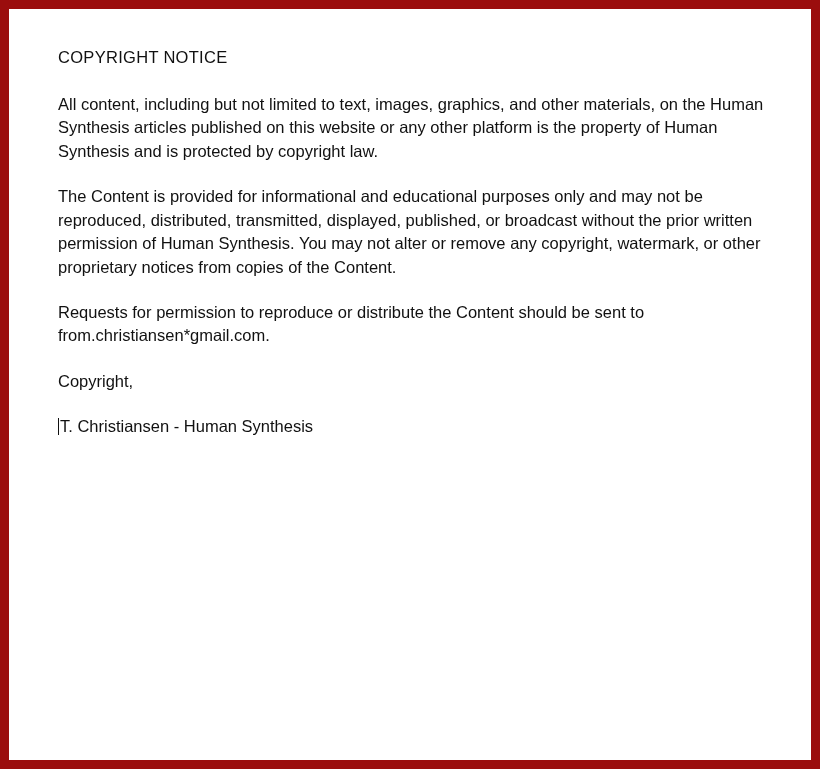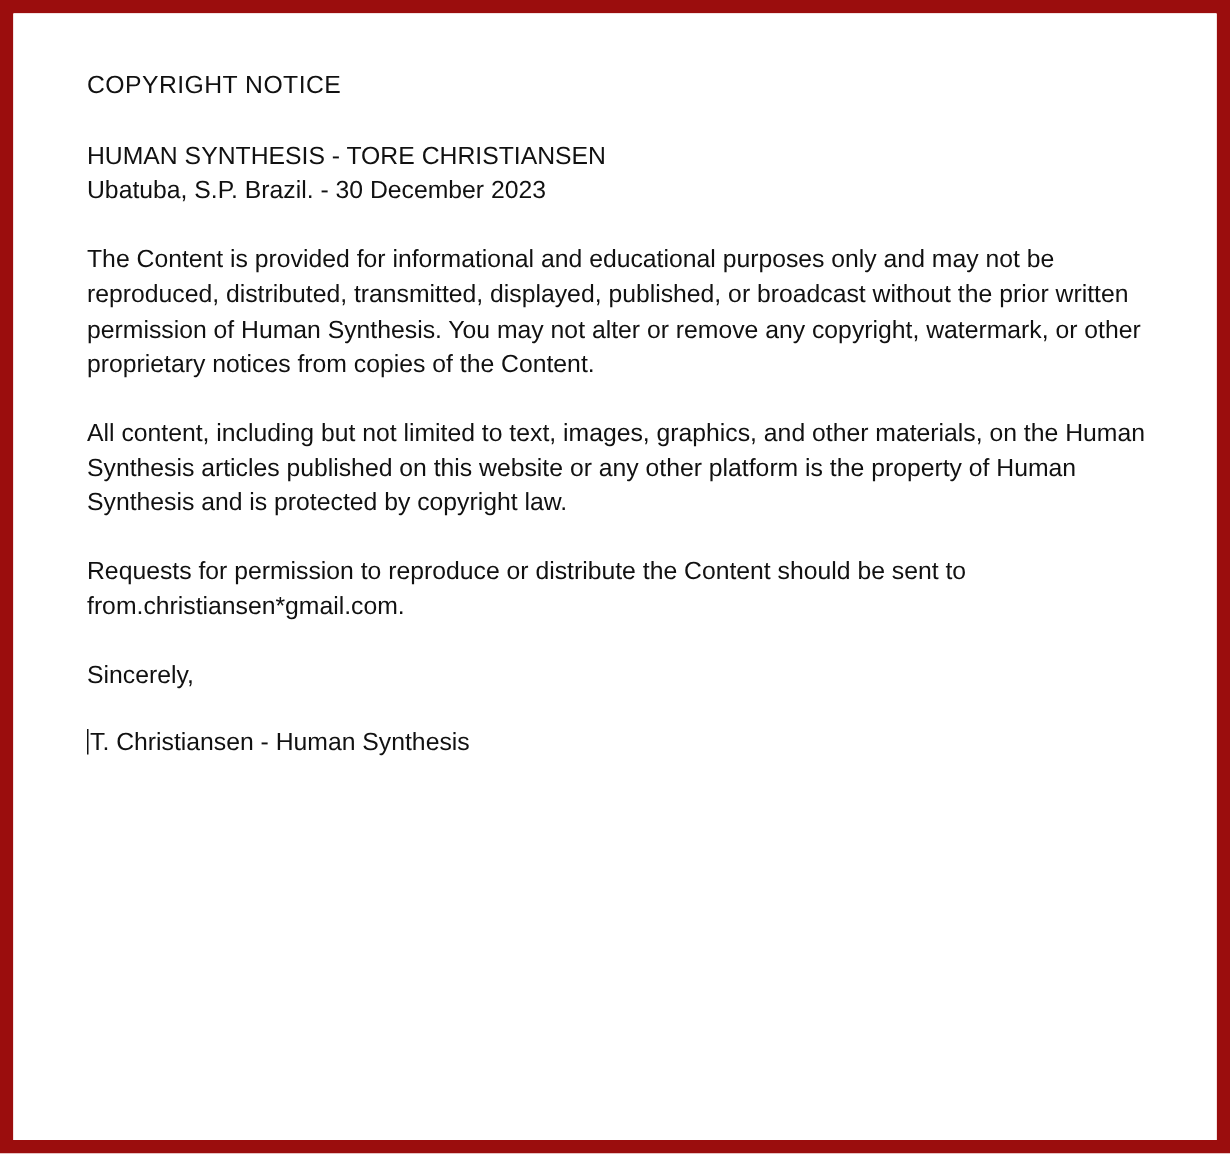"HUMAN SYNTHESIS - TORE CHRISTIANSEN" p.doc-subtitle { html: <p> <span>HUMAN SYNTHESIS - TORE CHRISTIANSEN</span> <span>Ubatuba, S.P. Brazil. - 30 December 2023</span> </p> -> none }
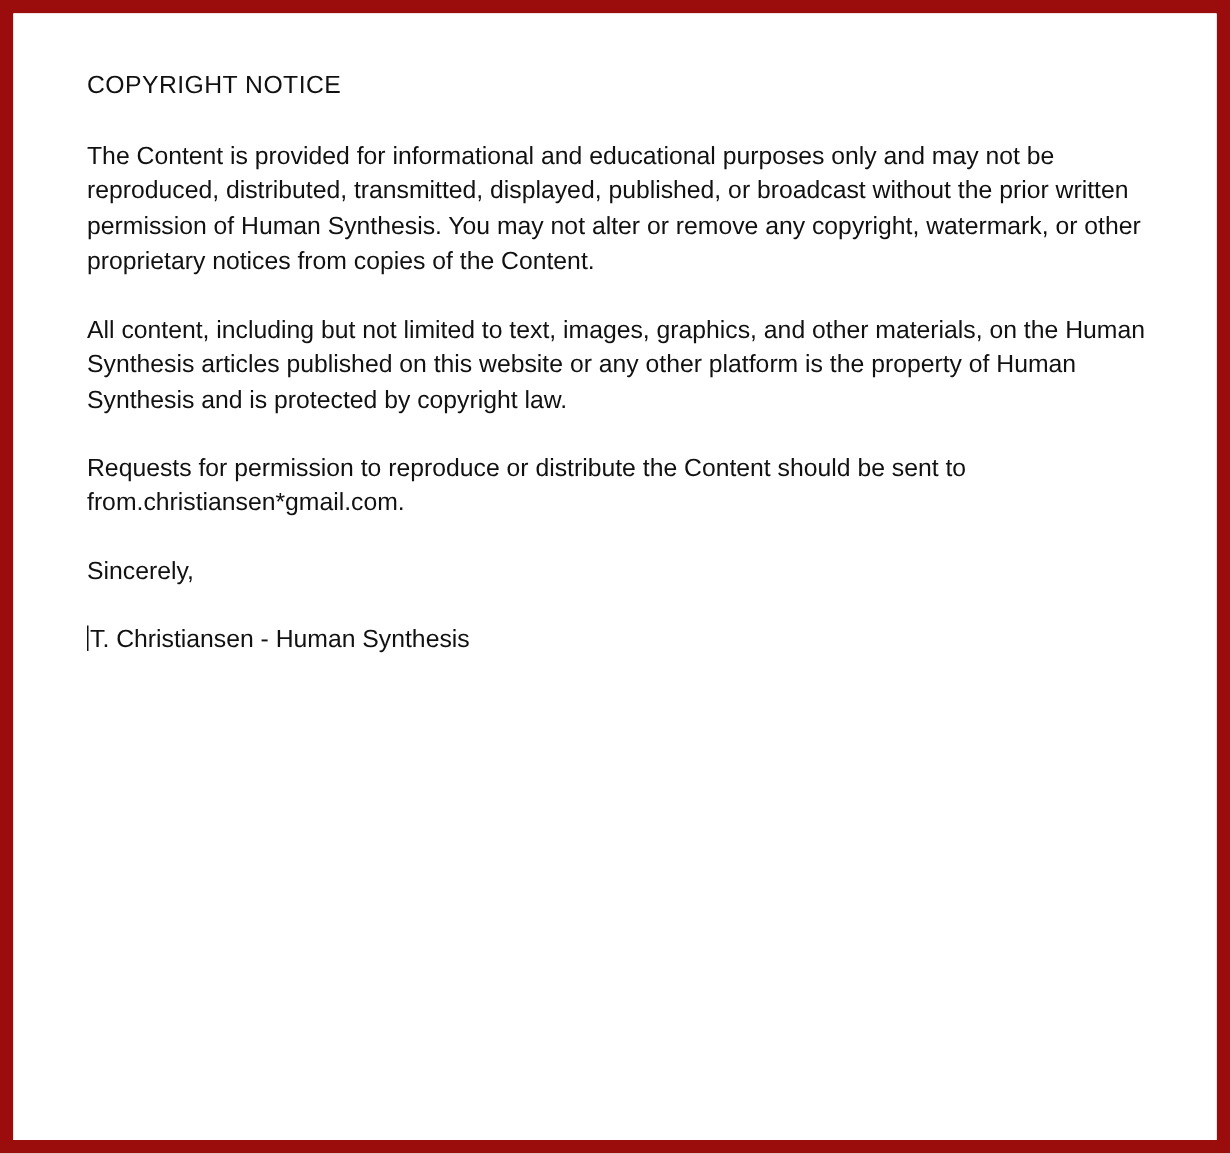"The Content is provided for" p.body-block { order: before "All content, including but not" -> after "All content, including but not" }
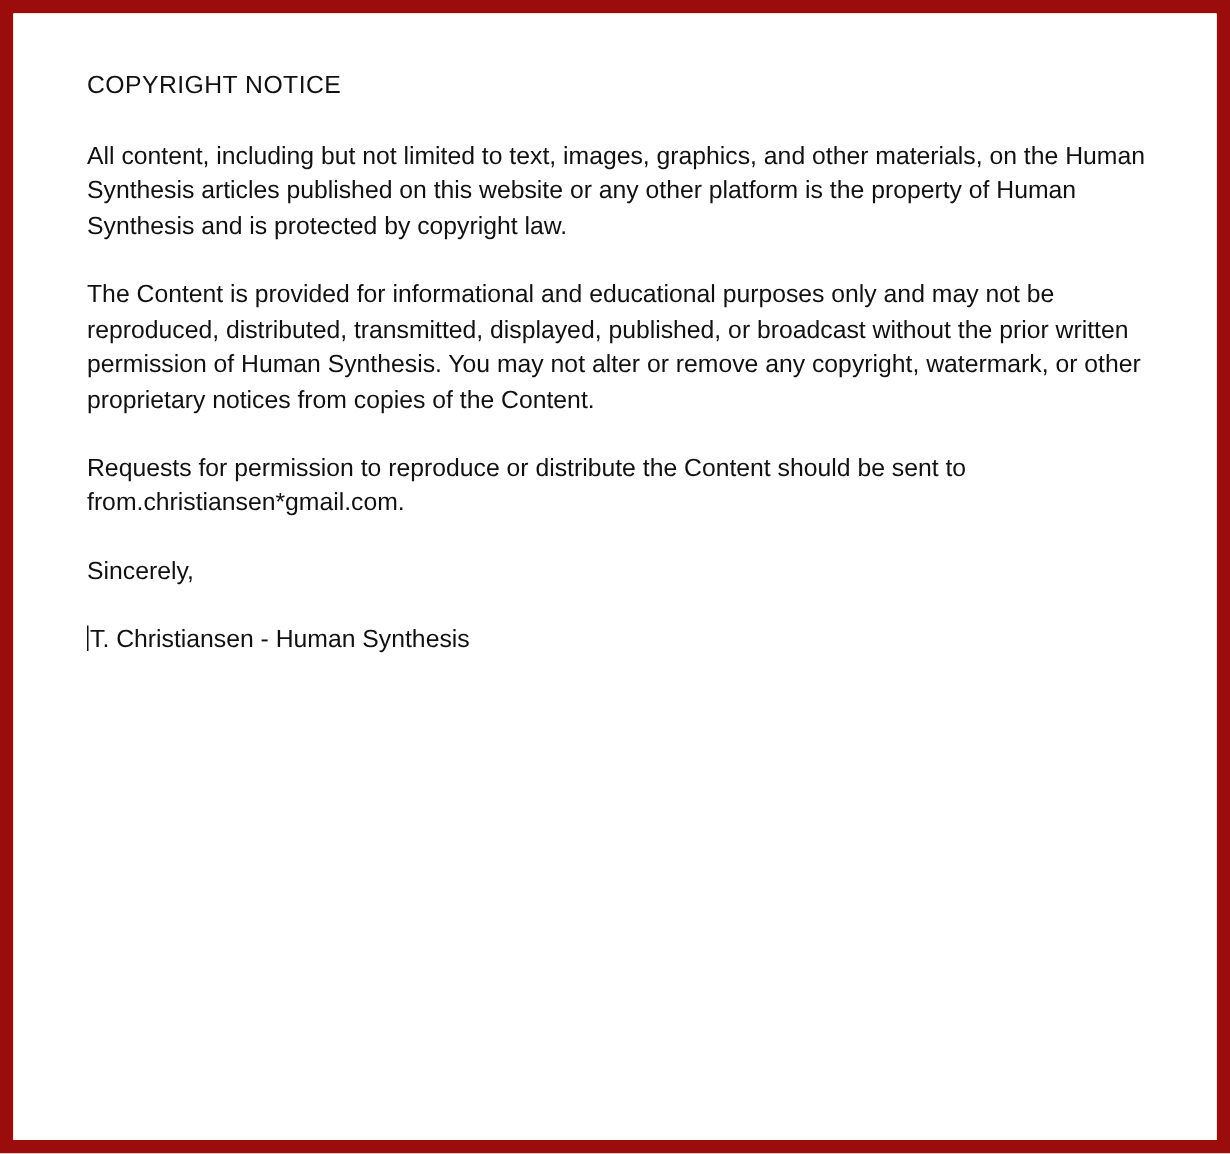"Sincerely," p.sign-off { text: Sincerely -> Copyright }
